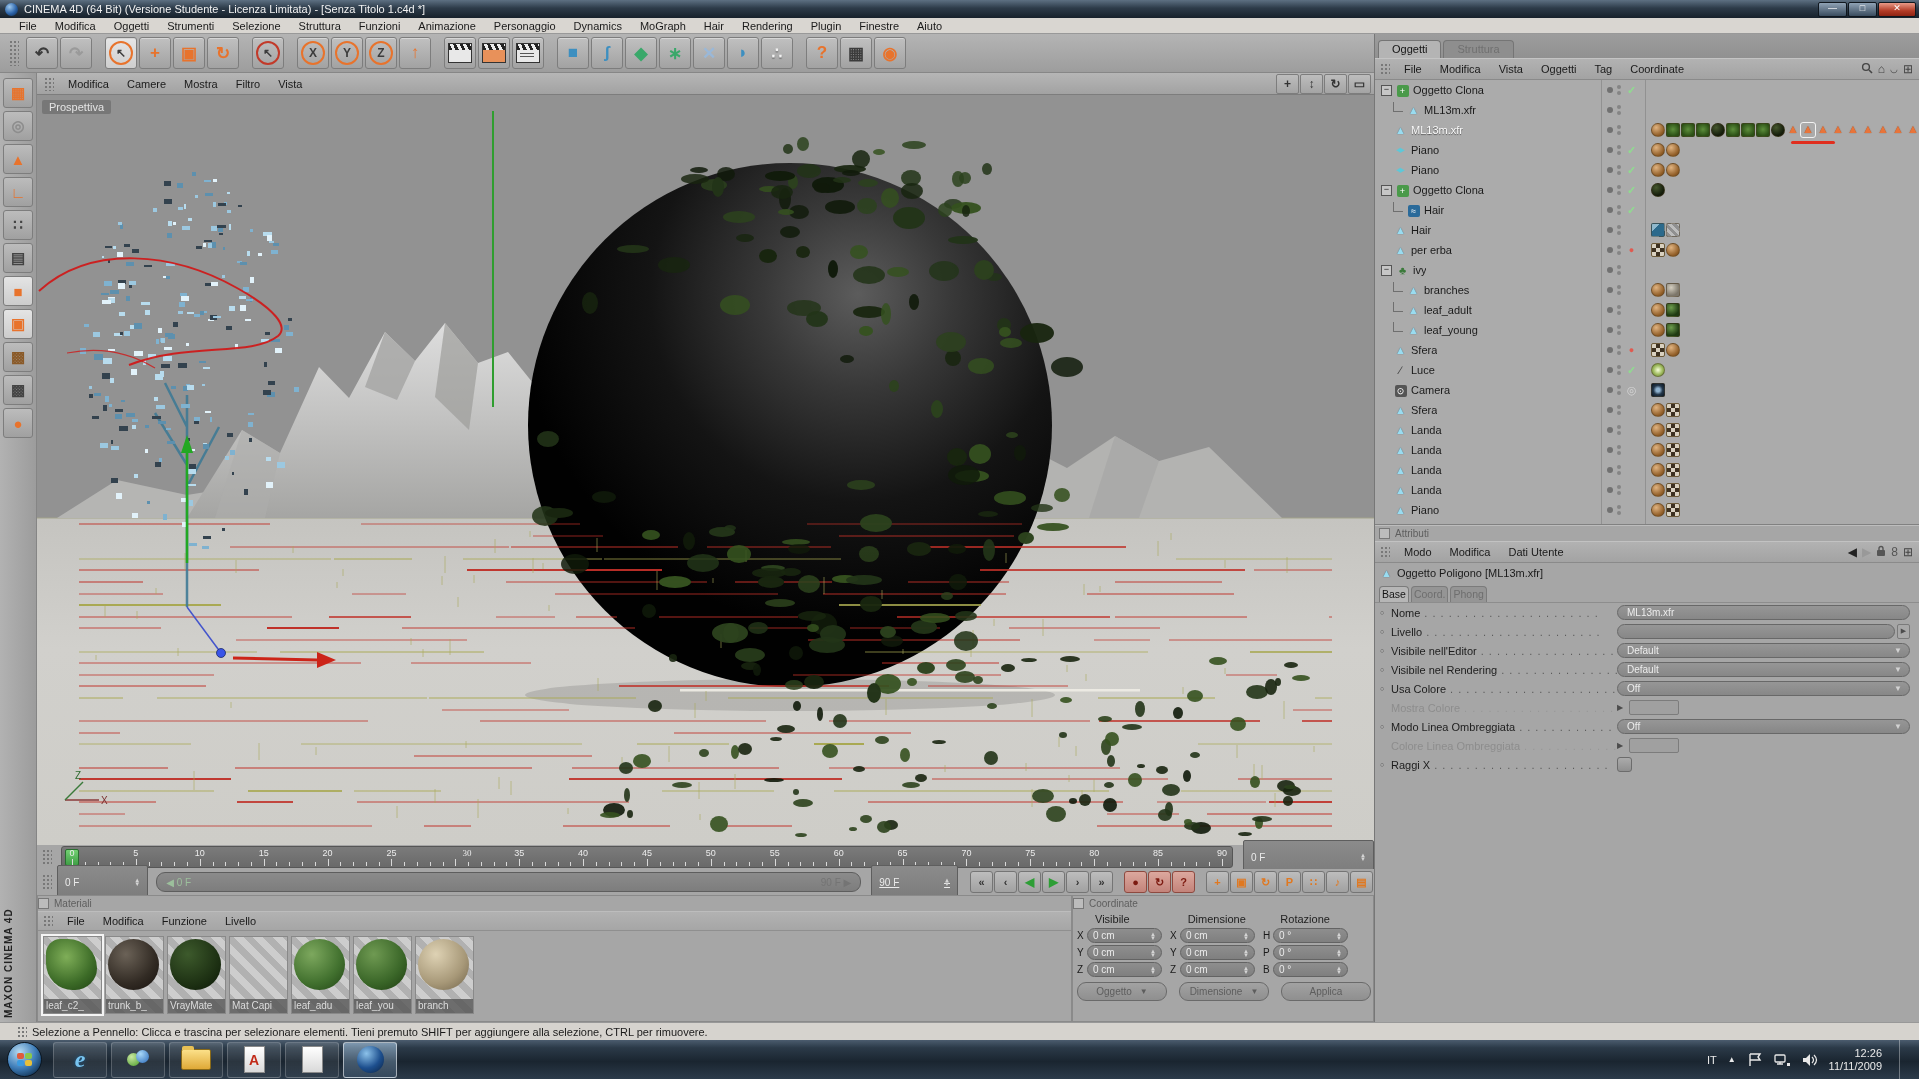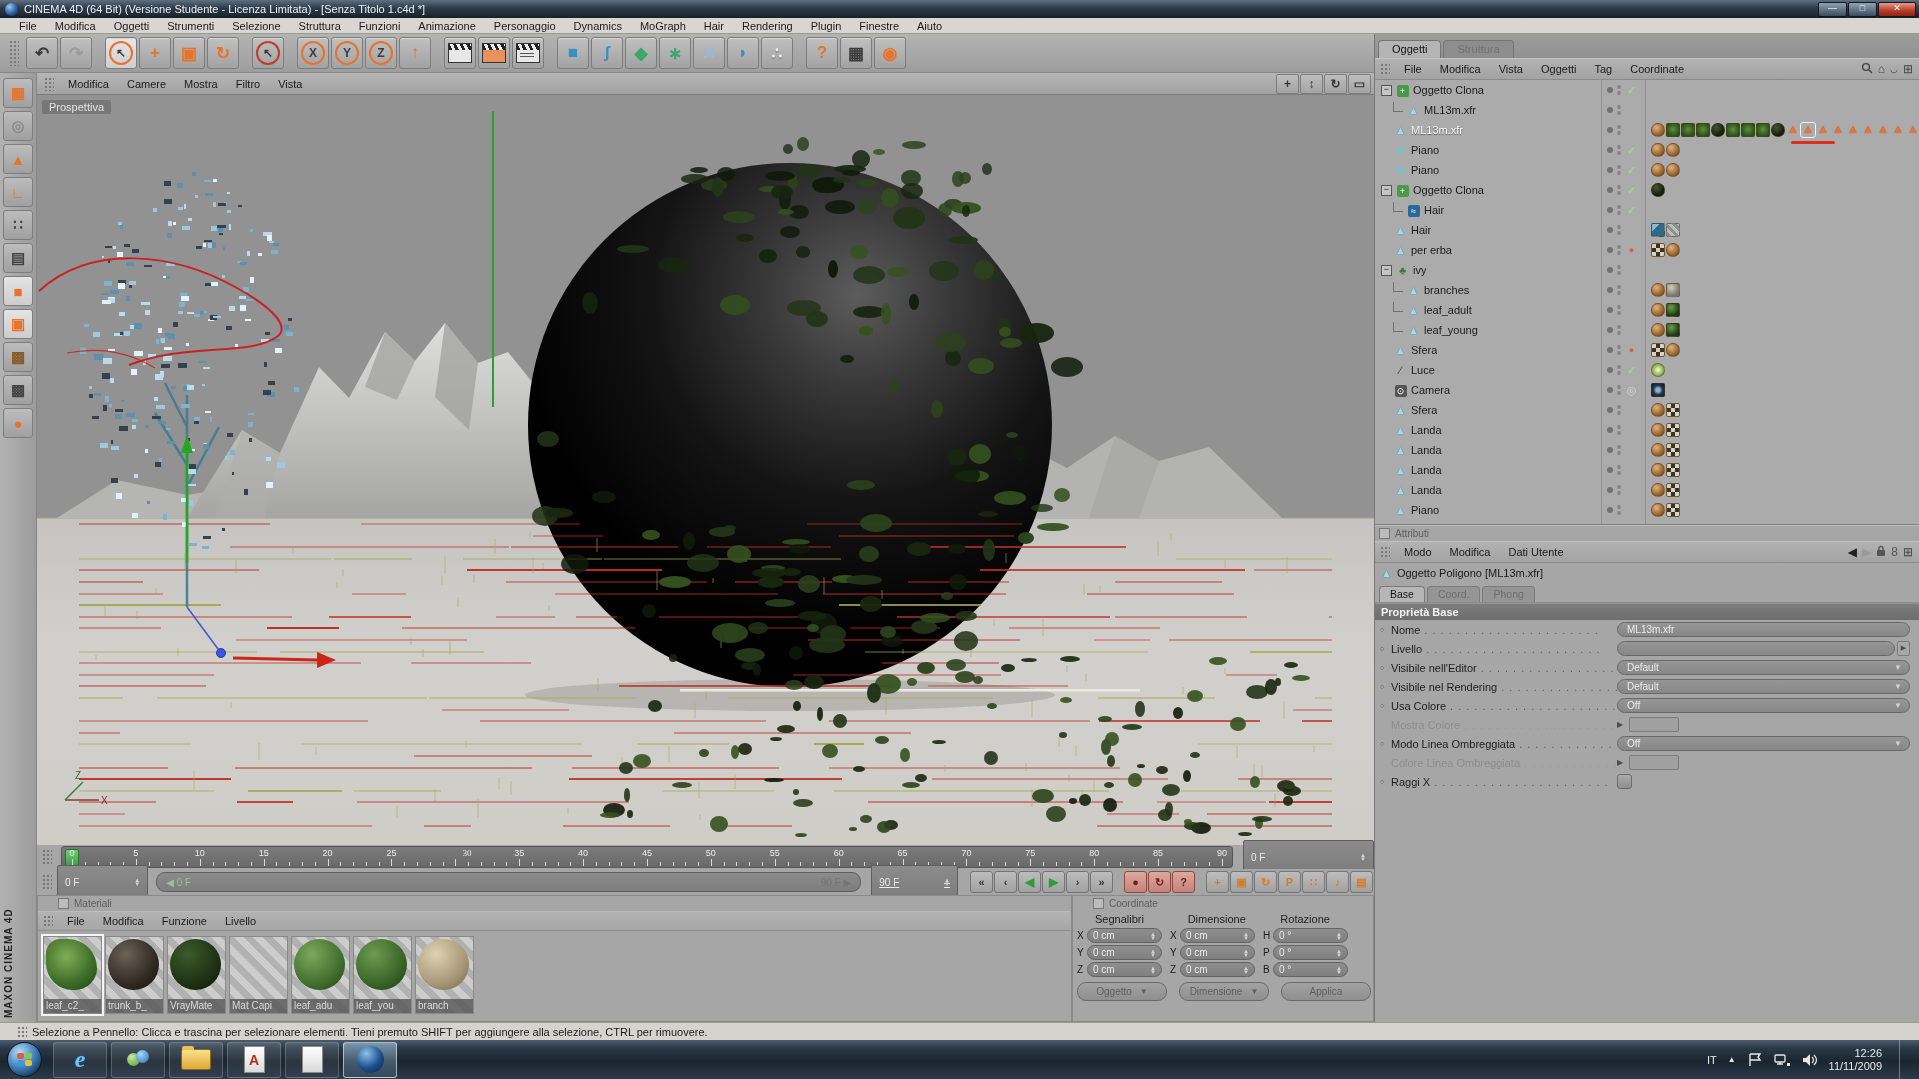"Base" .atab { padding: 1px 10px 2px -> 1px 2px 2px }
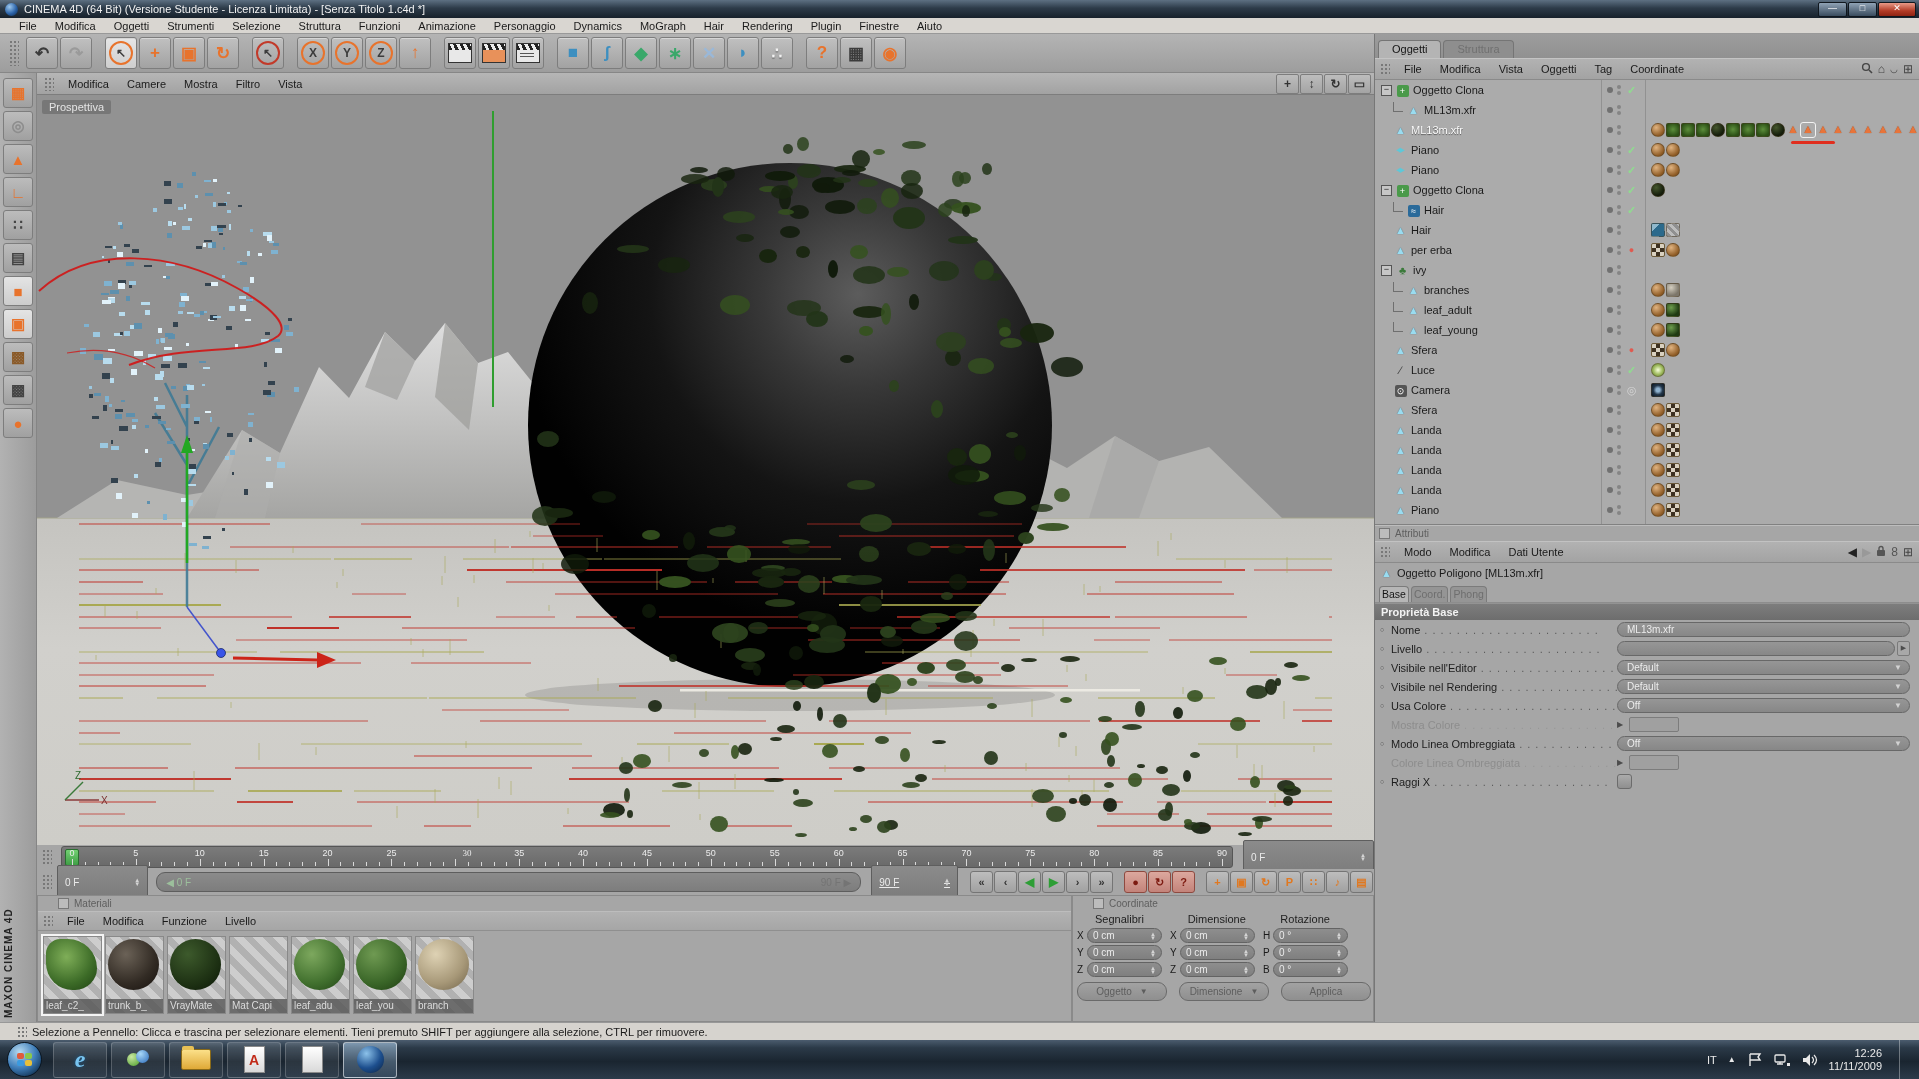"Proprietà Base" div { html: <div>Proprietà Base</div> -> none }
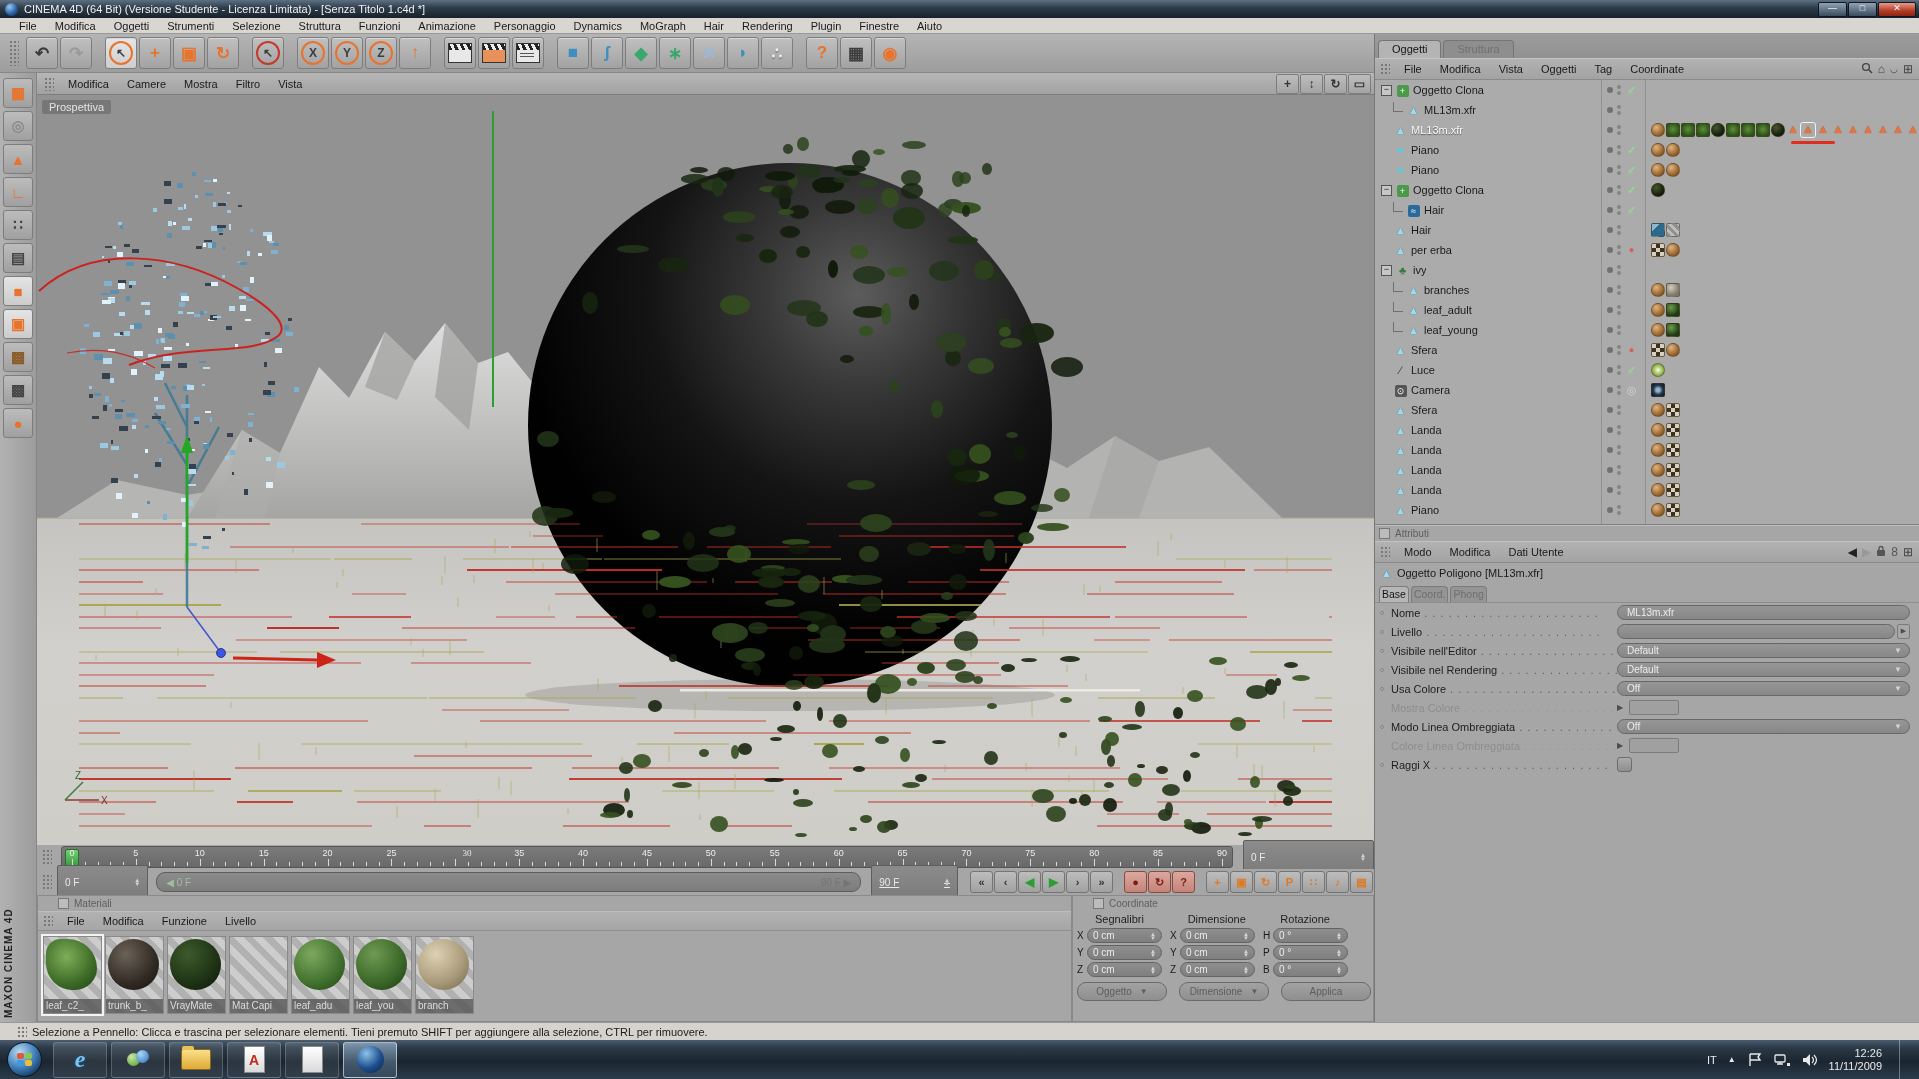"Materiali" .pt-row { padding-left: 20px -> 0 }
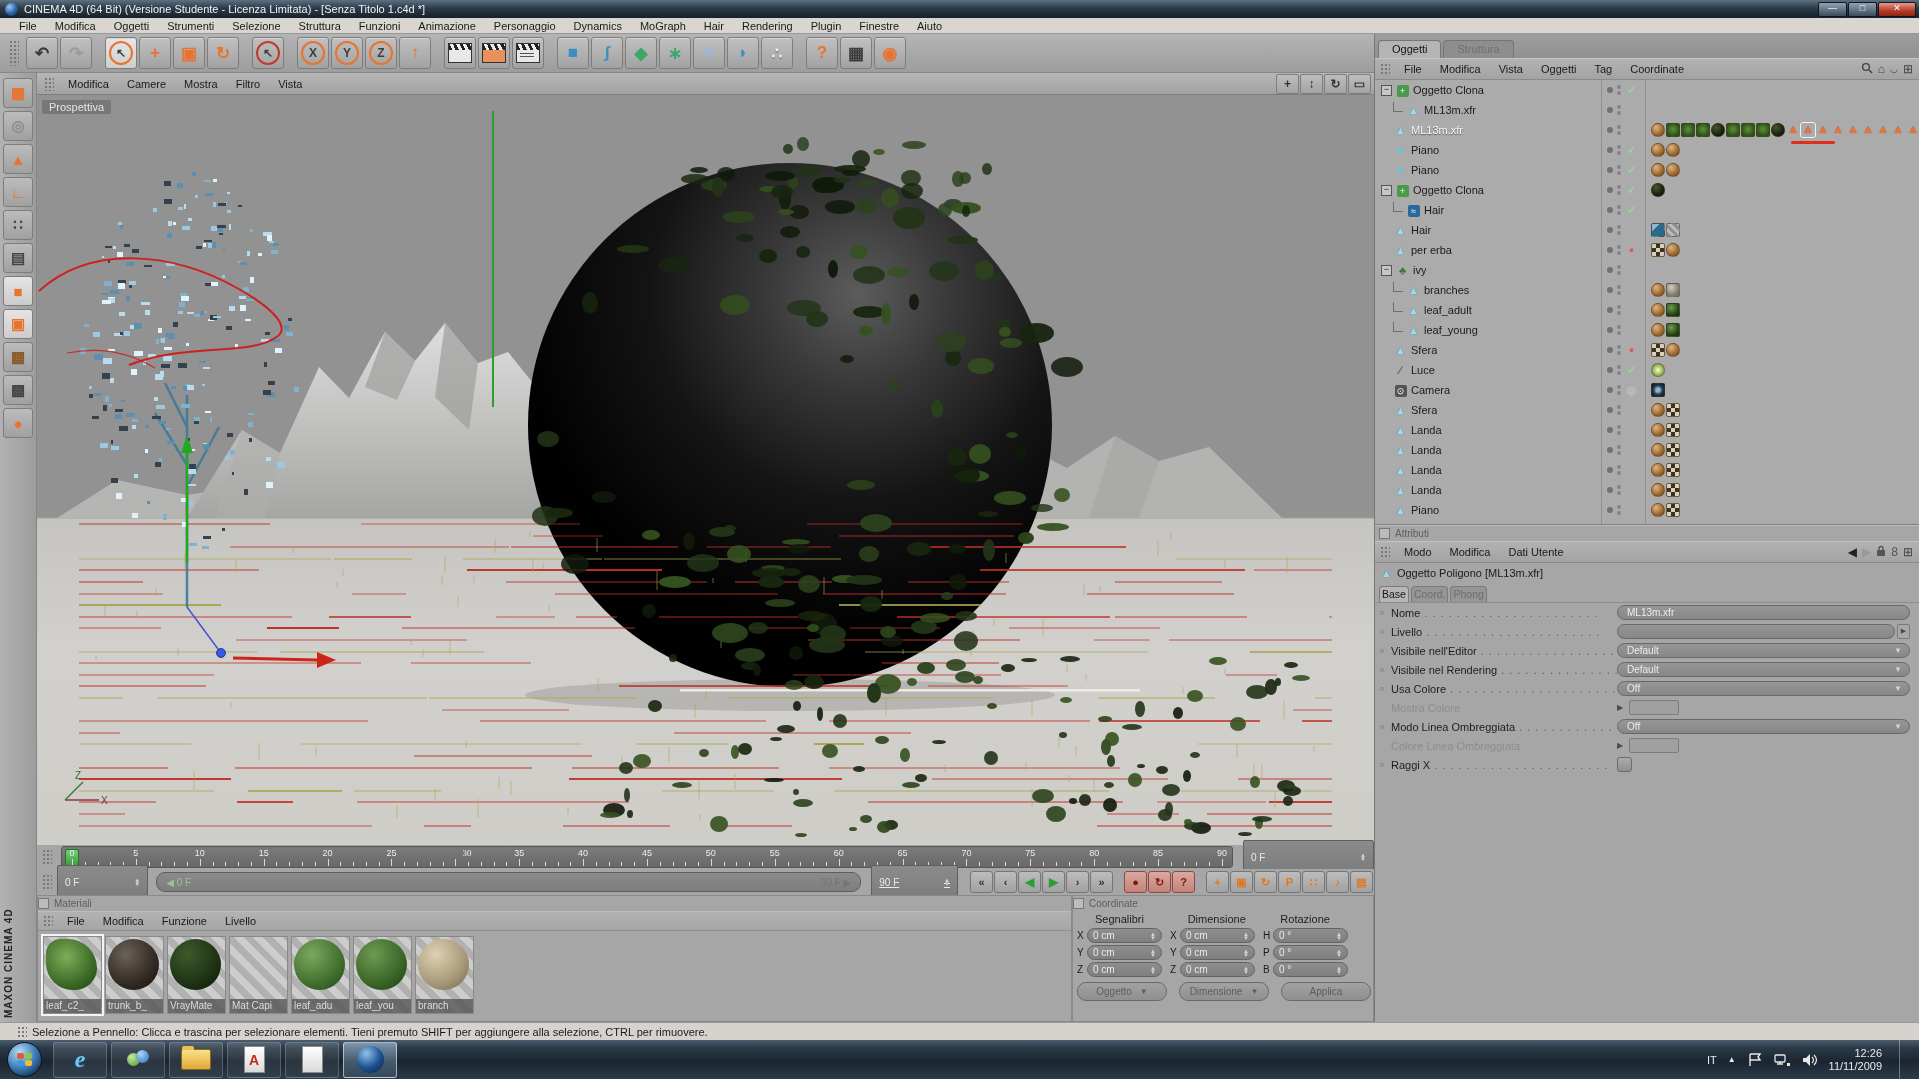"Segnalibri" span { text: Segnalibri -> Visibile }
